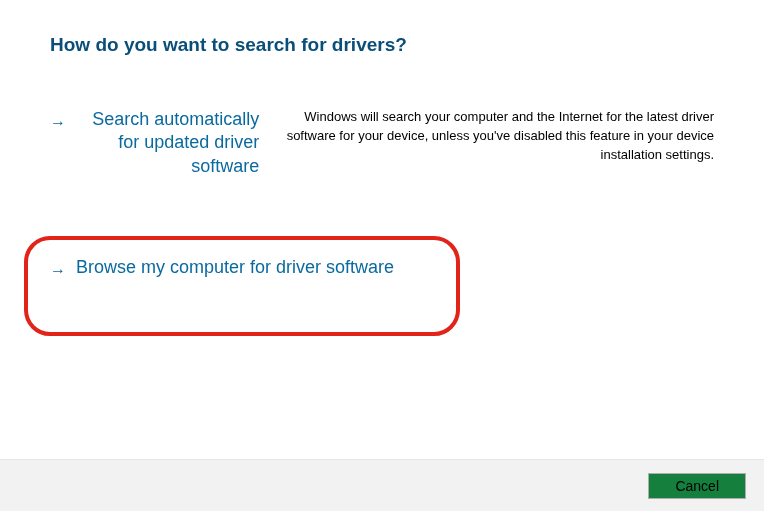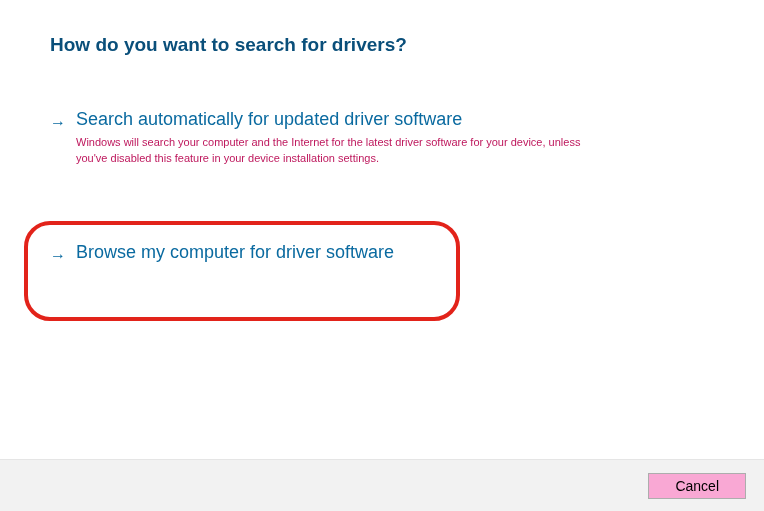"Search automatically for updated driver" .option-text { flex-direction: column -> row; text-align: none -> right }
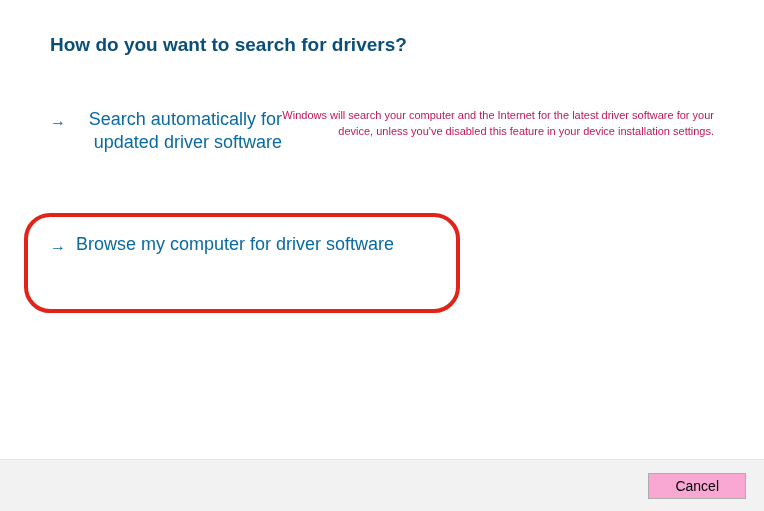"Windows will search your computer" .option-desc { color: #be185d -> #000000; font-size: 11px -> 13px }
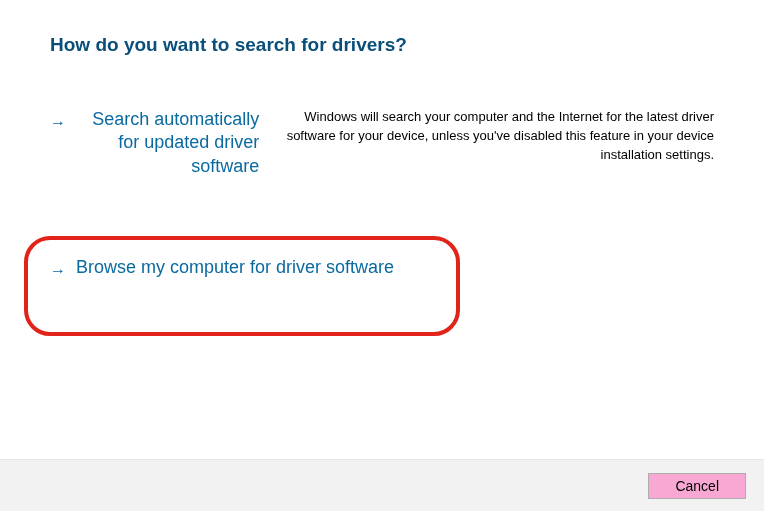"Cancel" .cancel-button { background: #f9a8d4 -> #15803d }
